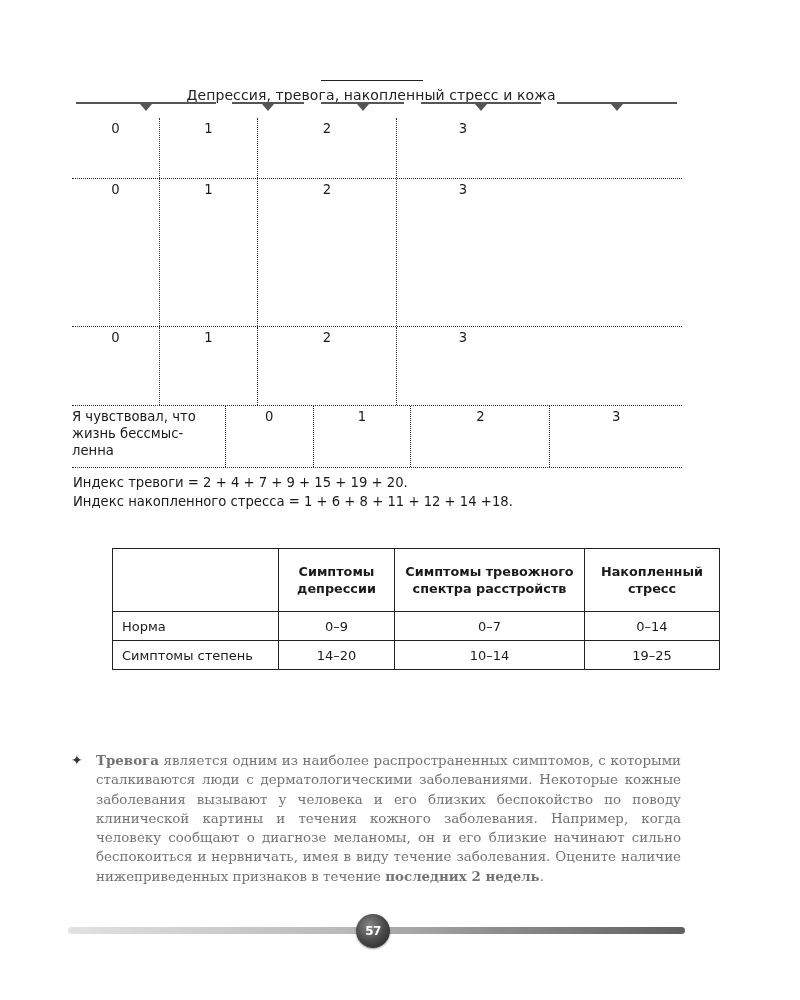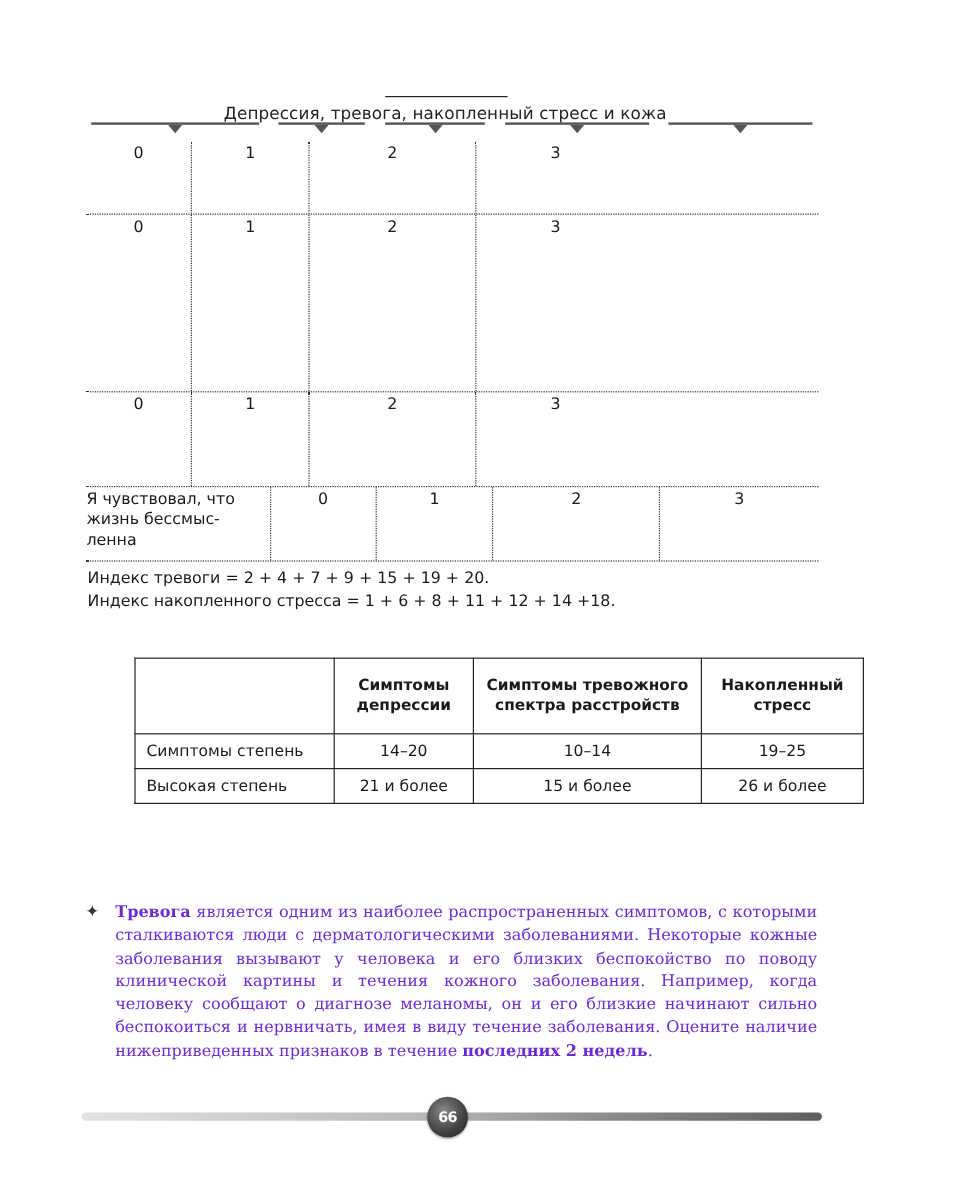"Норма" tr { html: none -> <tr> <td>Норма</td> <td>0–9</td> <td>0–7</td> <td>0–14</td> </tr> }
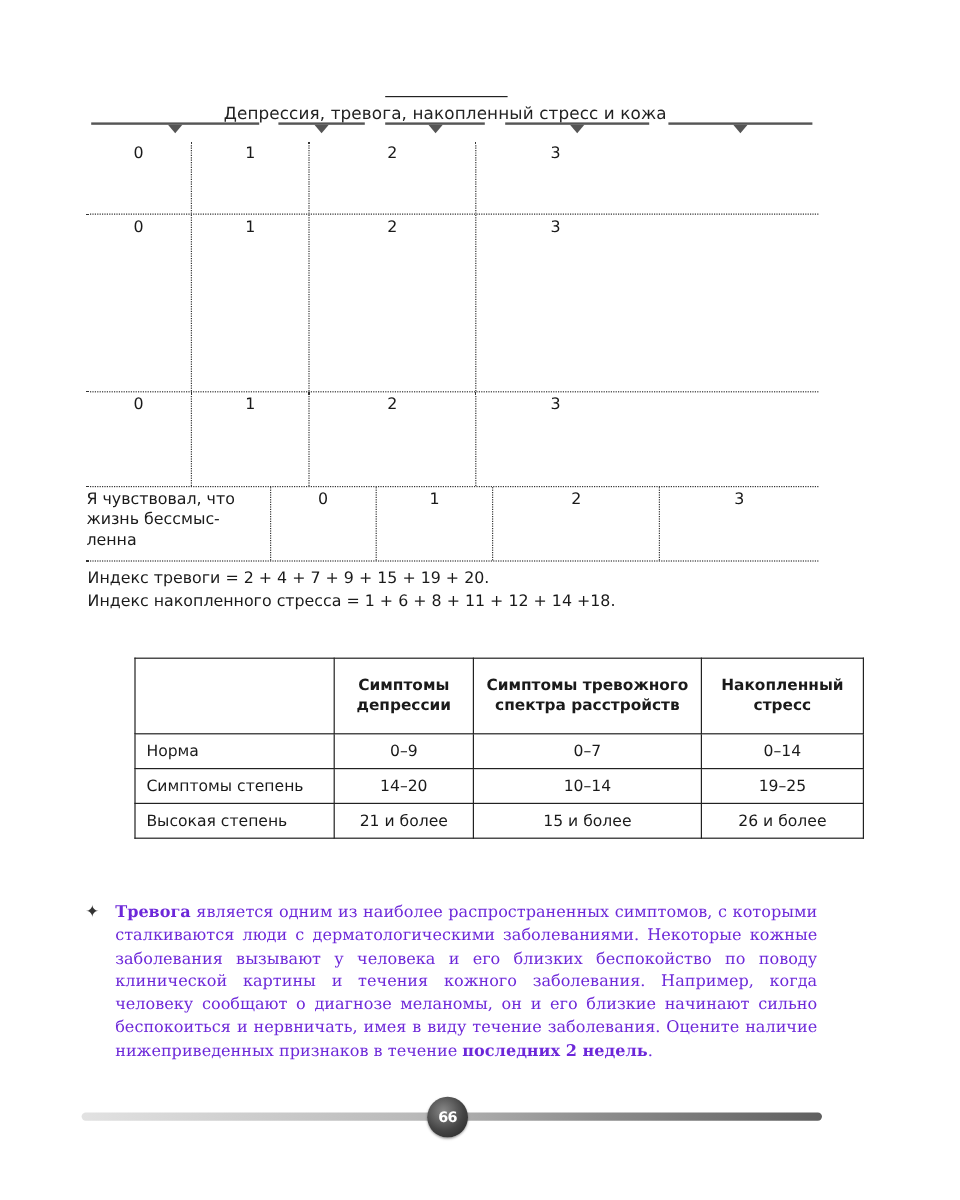"Высокая степень" tr { html: <tr> <td>Высокая степень</td> <td>21 и более</td> <td>15 и более</td> <td>26 и более</td> </tr> -> none }
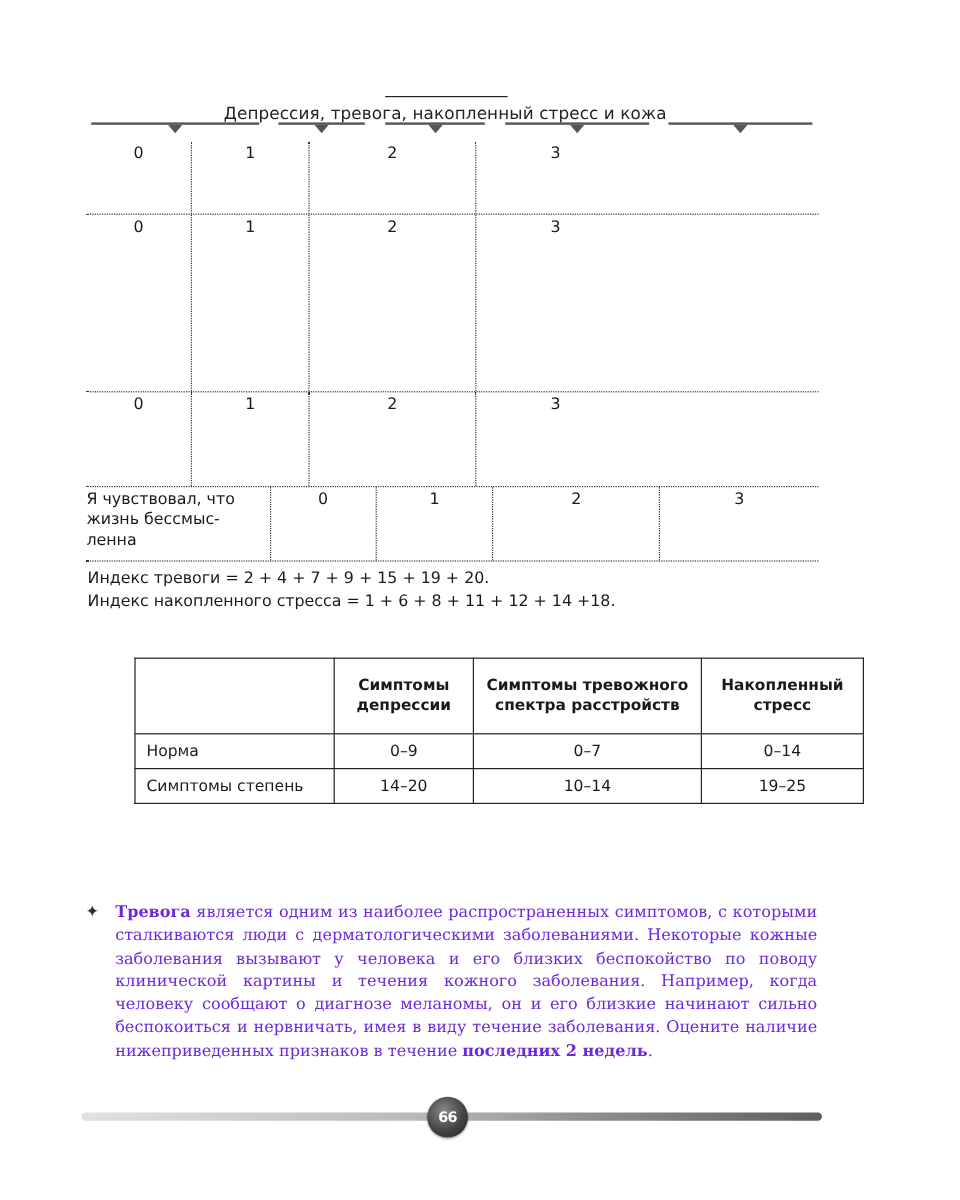"Тревога является одним из наиболее" .para { color: #6d28d9 -> #737373 }
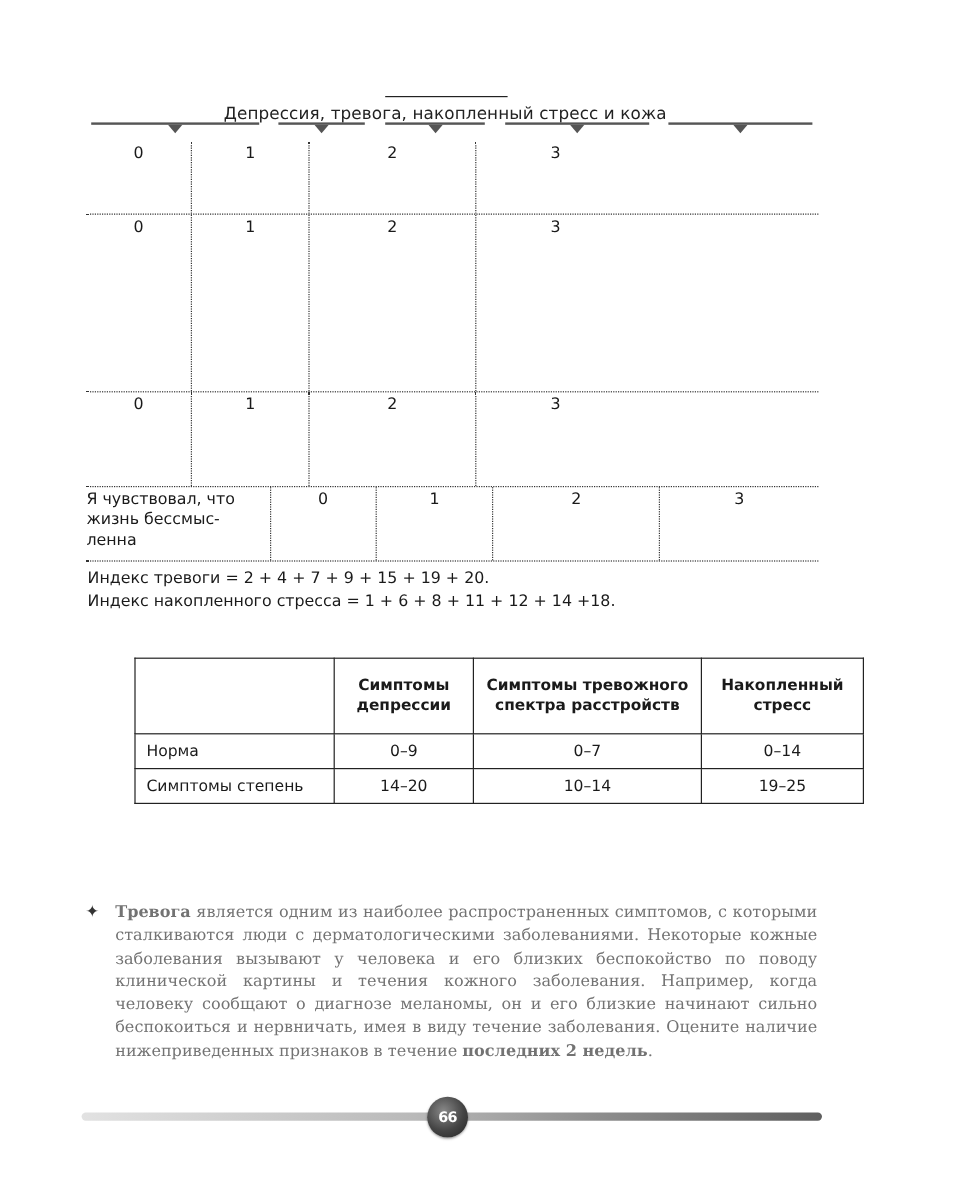"66" span.page-num { text: 66 -> 57 }
